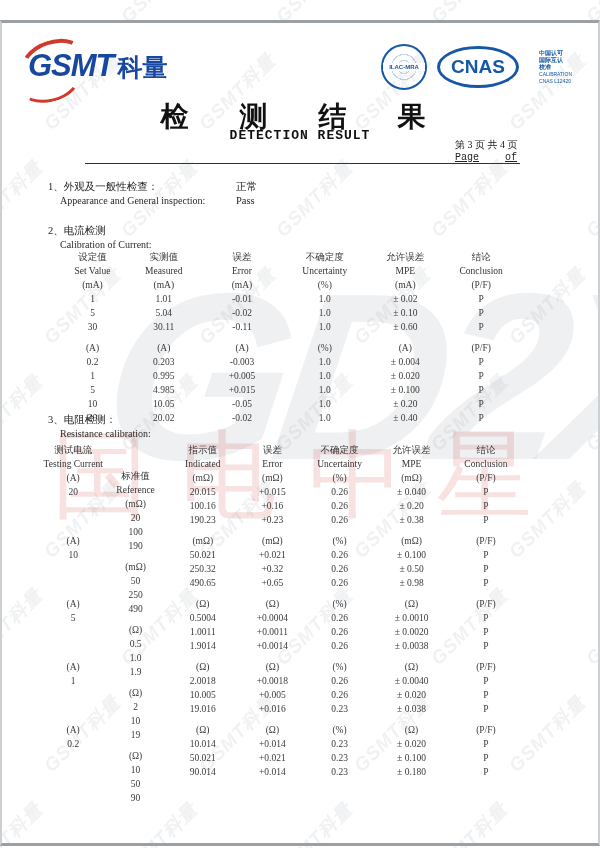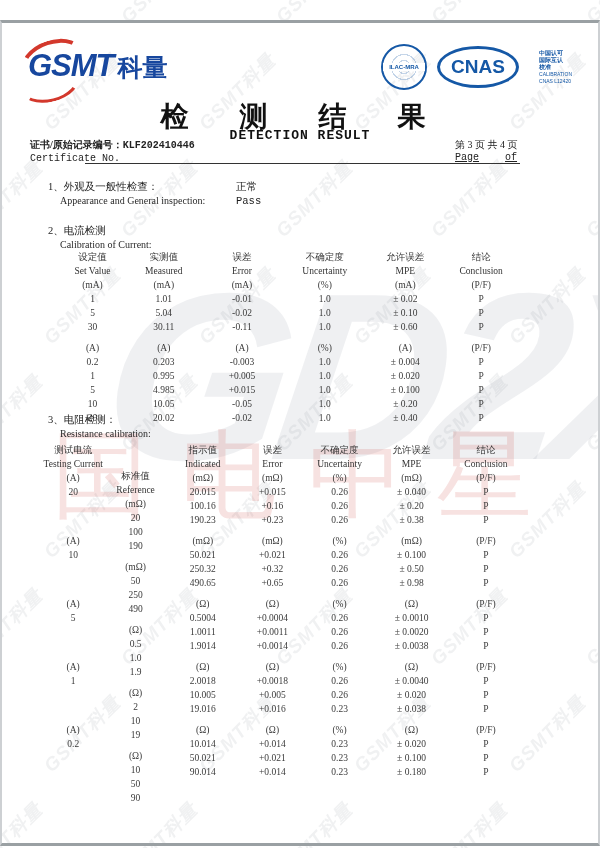"证书/原始记录编号：KLF202410446" div { html: <div> <div> <span>证书/原始记录编号：</span><span>KLF202410446</span> </div> <div>Certificate No.</div> </div> -> none }
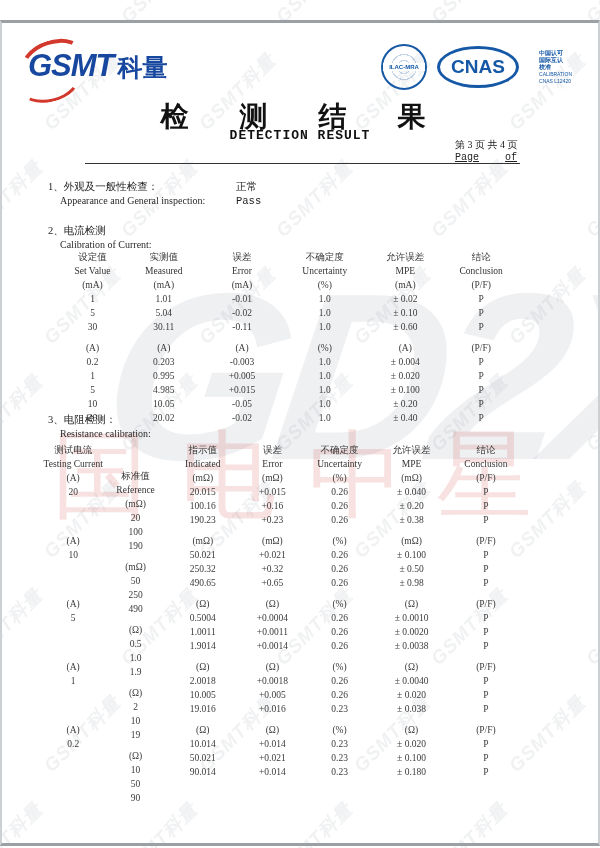"Pass" #sec1 .value-en { font-family: Liberation Mono, monospace -> none }
